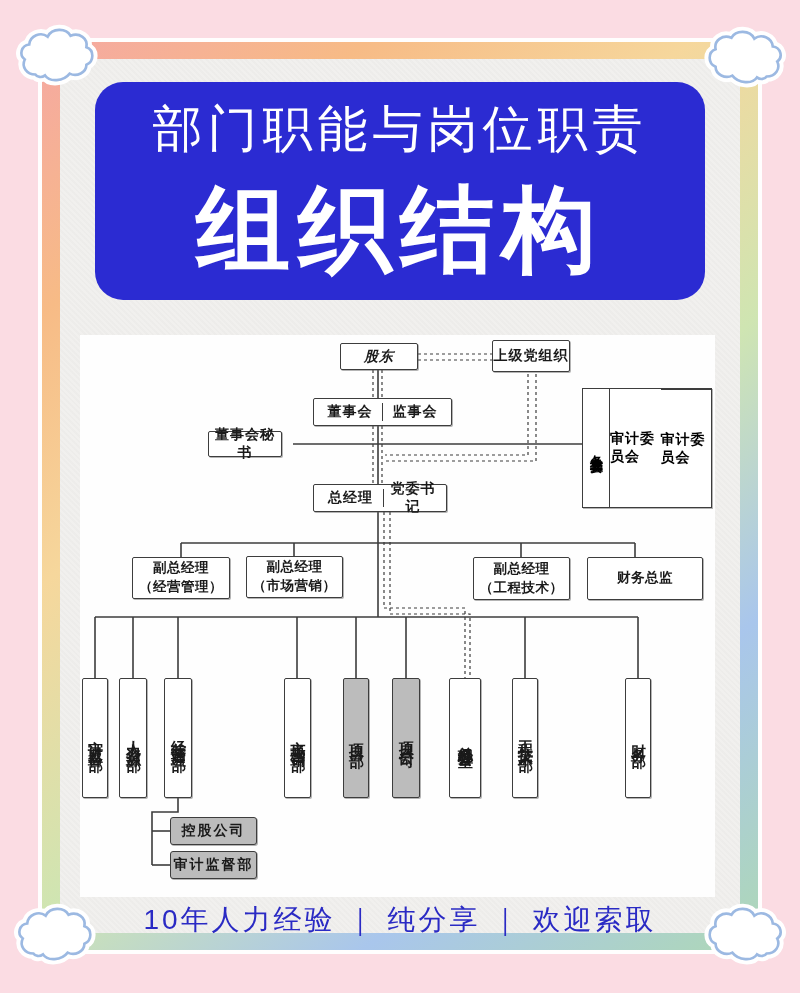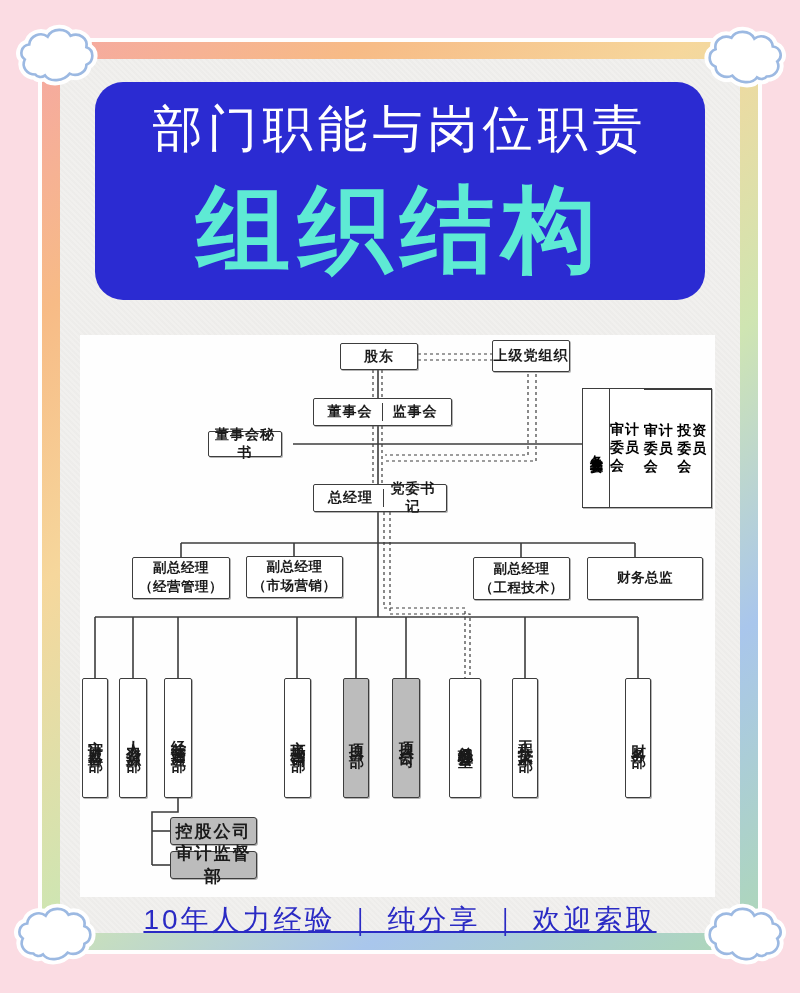"组织结构" .header-title { color: #5eead4 -> #ffffff }
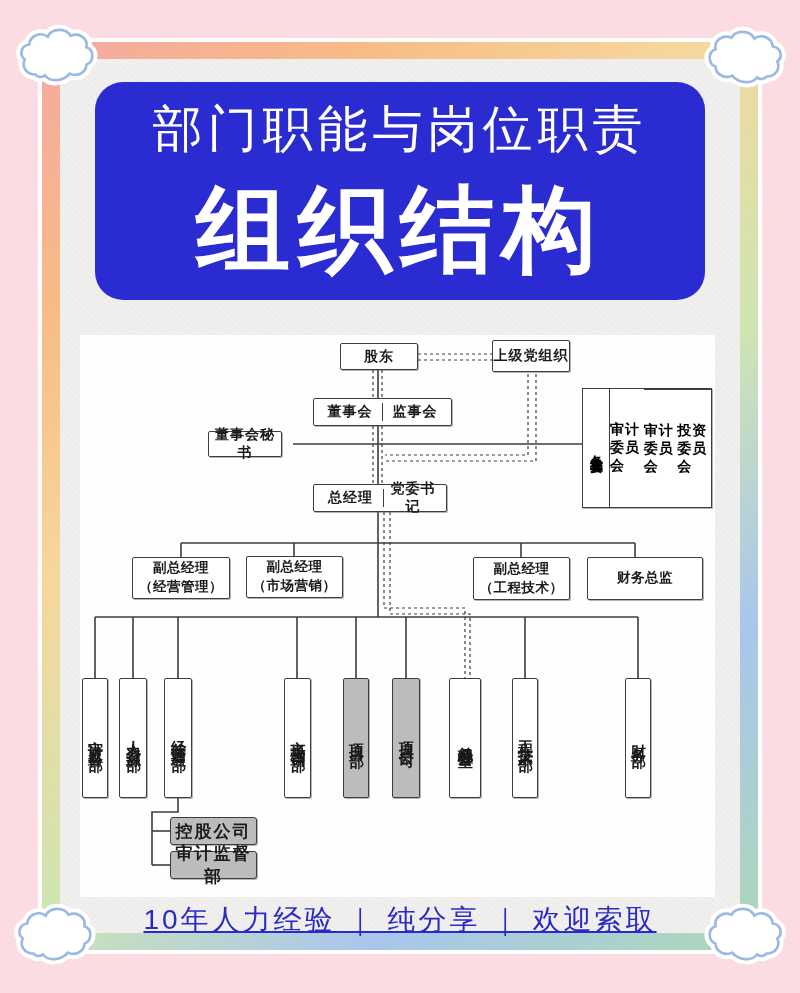"股东" div.obox { font-style: none -> italic }
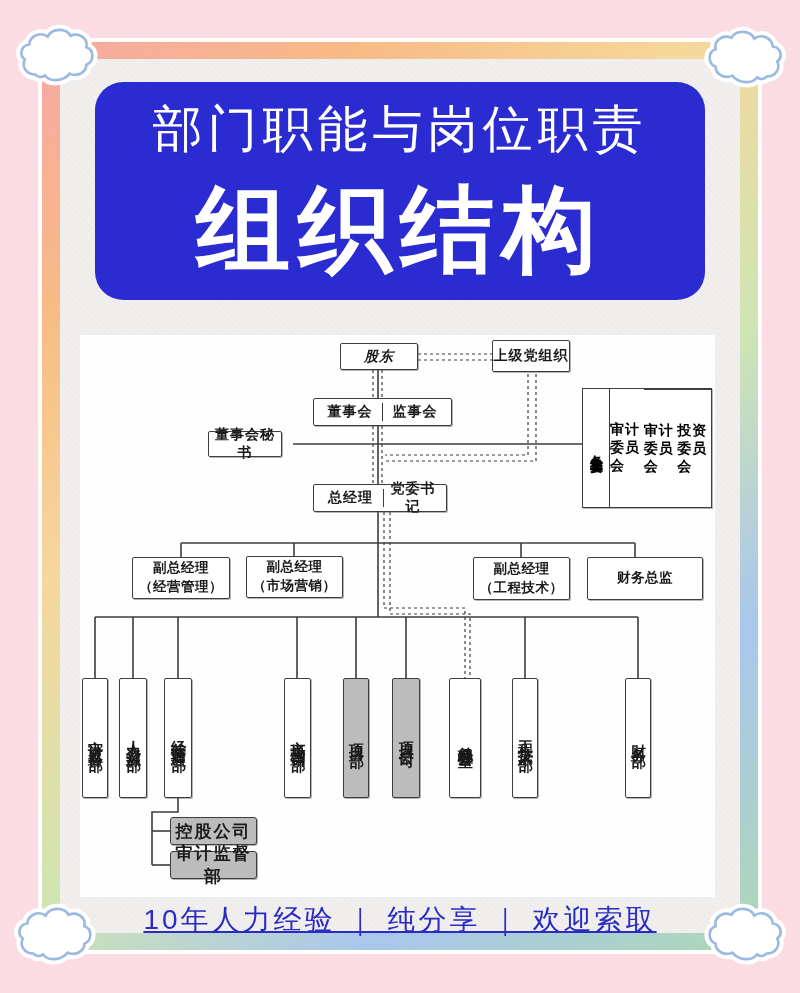"投资委员会" div.committee-row { html: <div>投资委员会</div> -> none }
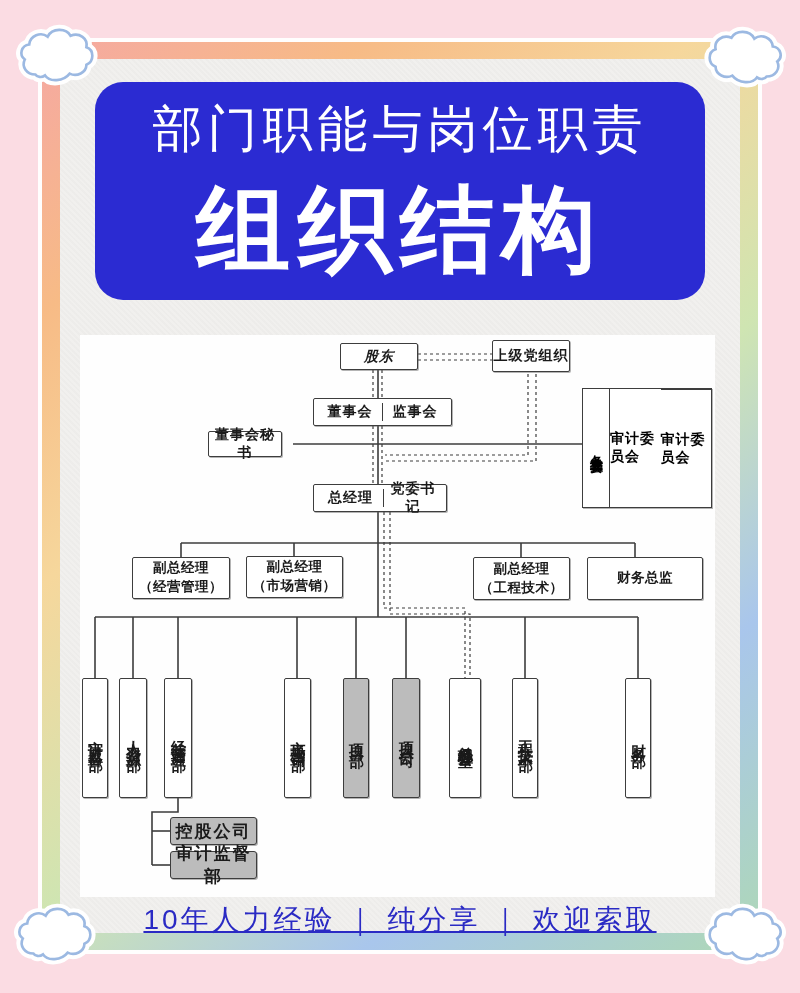"控股公司" .sub-box { font-size: 17px -> 14px }
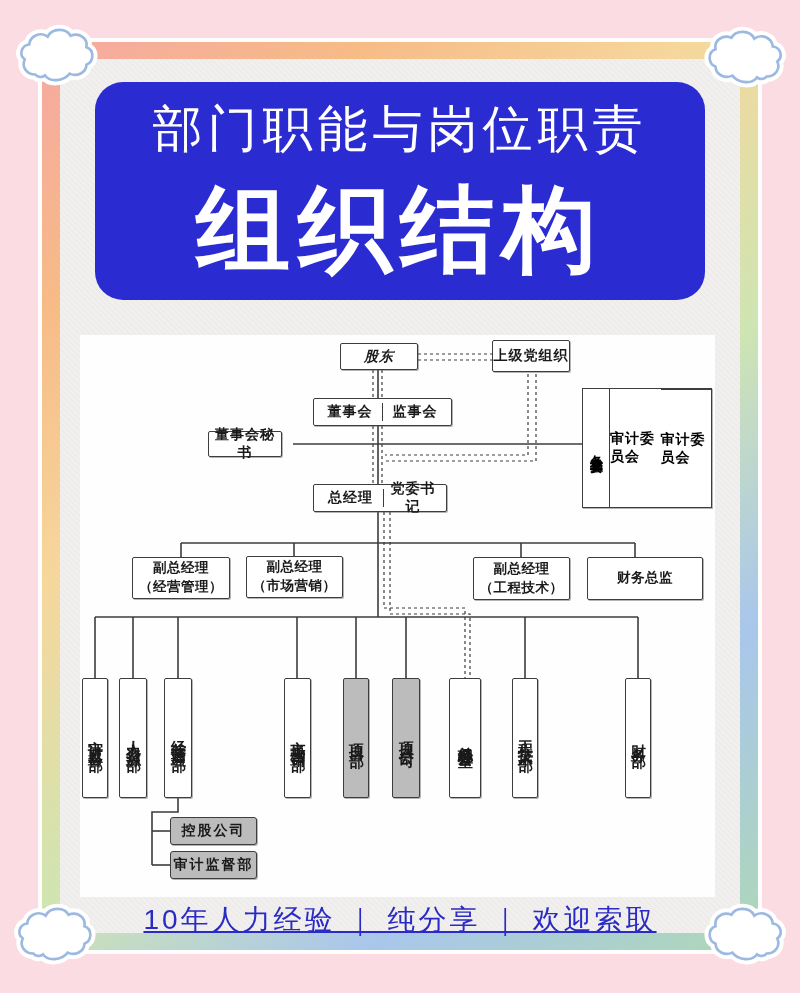"10年人力经验 ｜ 纯分享 ｜ 欢迎索取" .footer { text-decoration: underline -> none }
